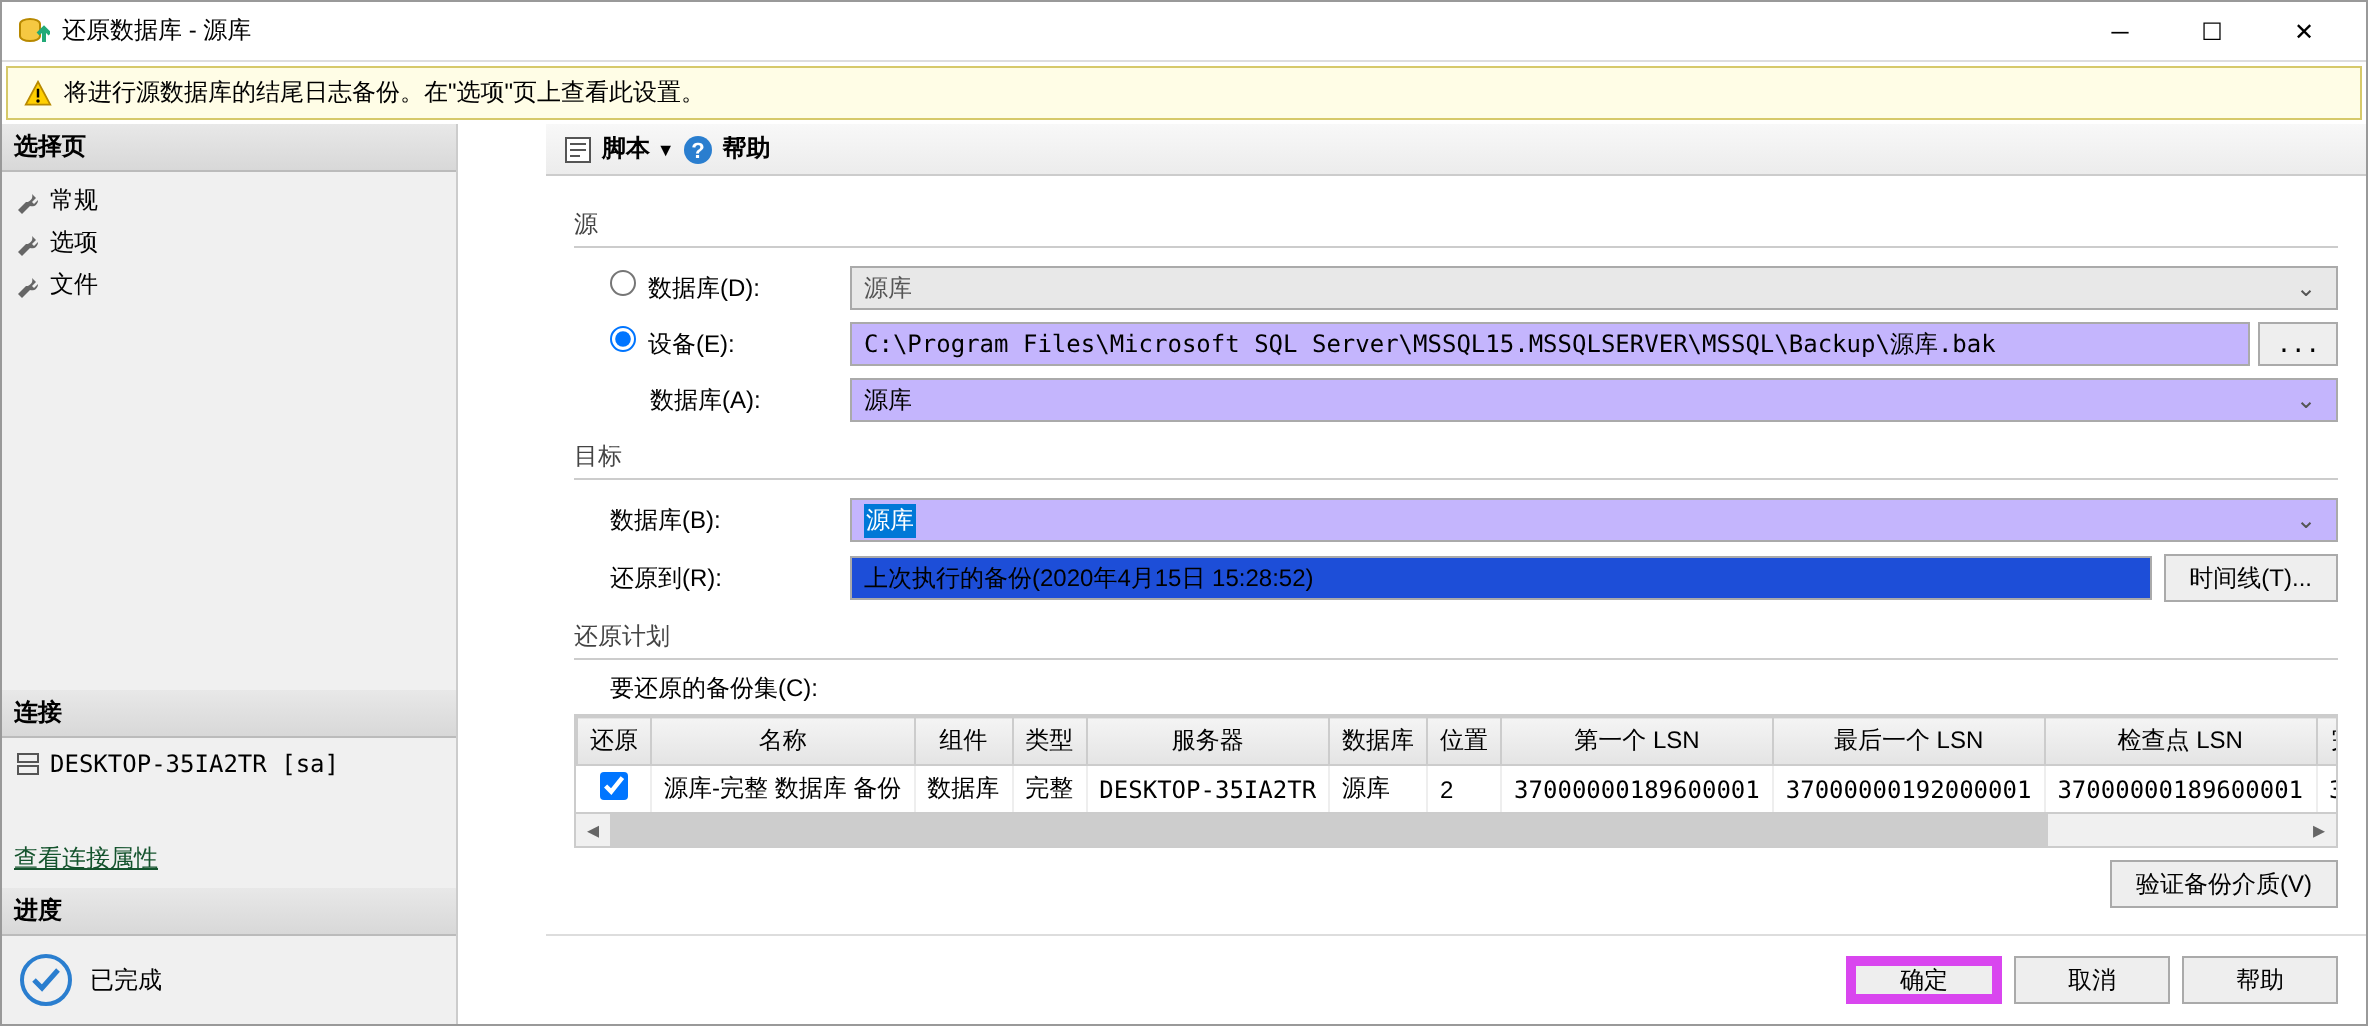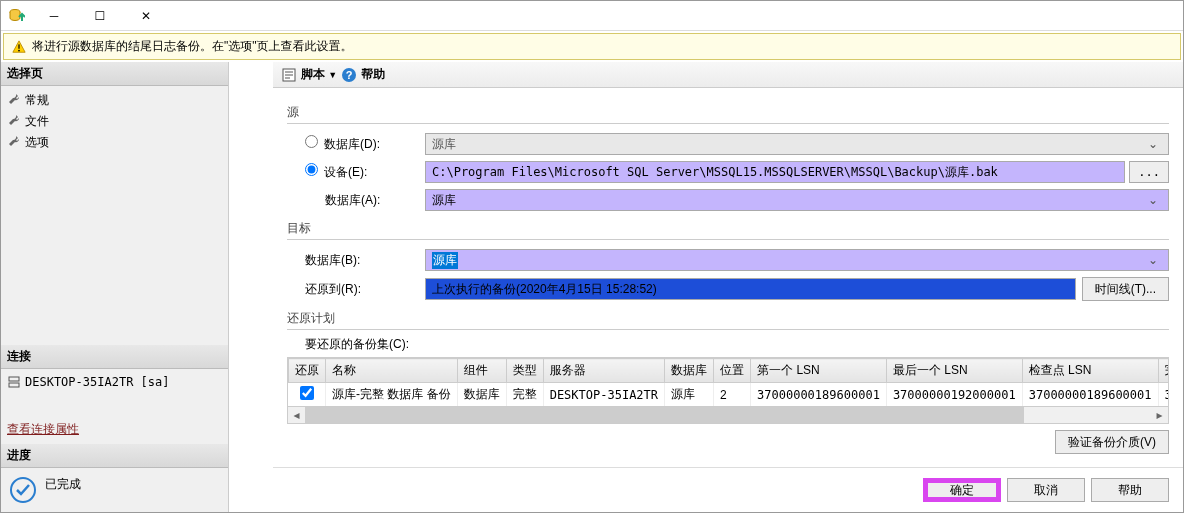"还原数据库 - 源库" span.title-text { html: none -> <span>还原数据库 - 源库</span> }
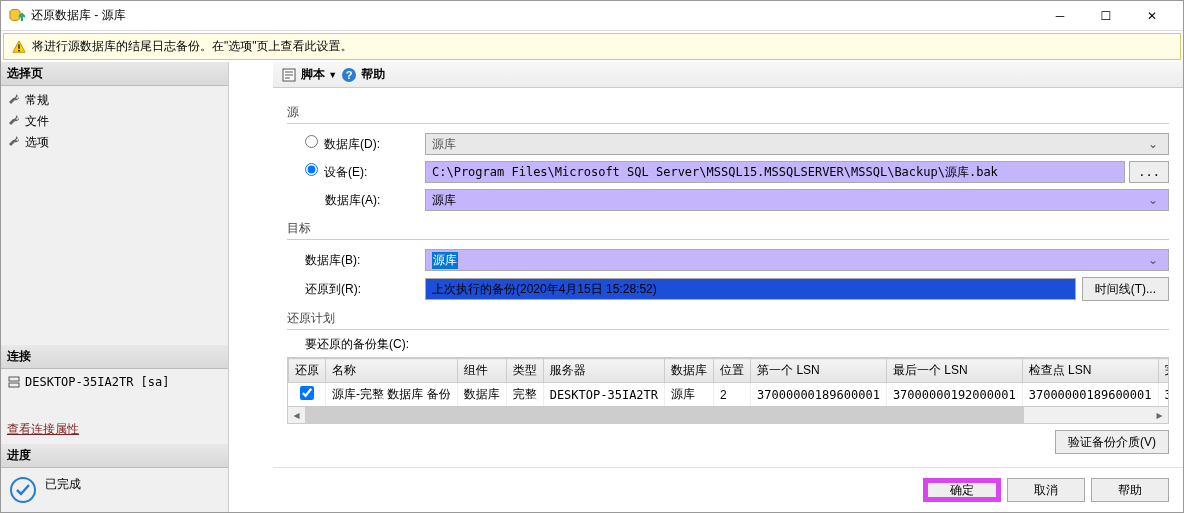"常规" .side-item { align-items: flex-start -> flex-end }
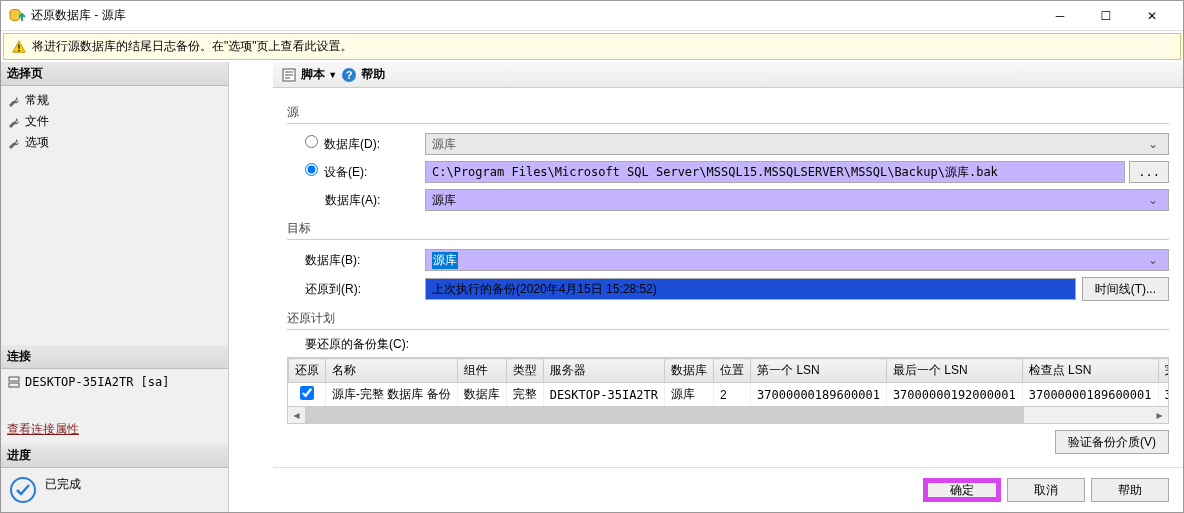"文件" div.side-item { order: before "选项" -> after "选项" }
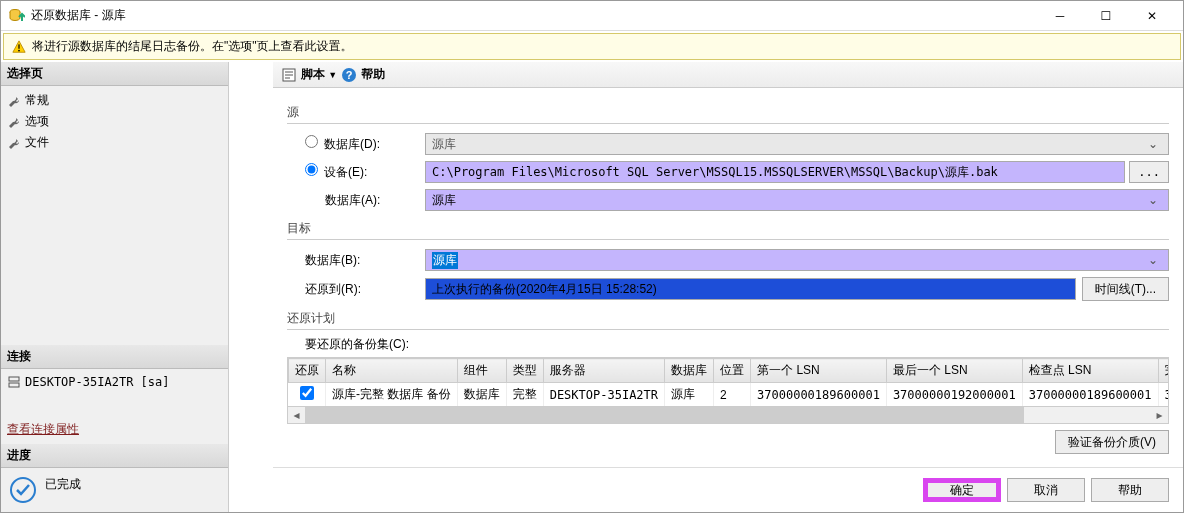"还原" th { text-align: left -> center }
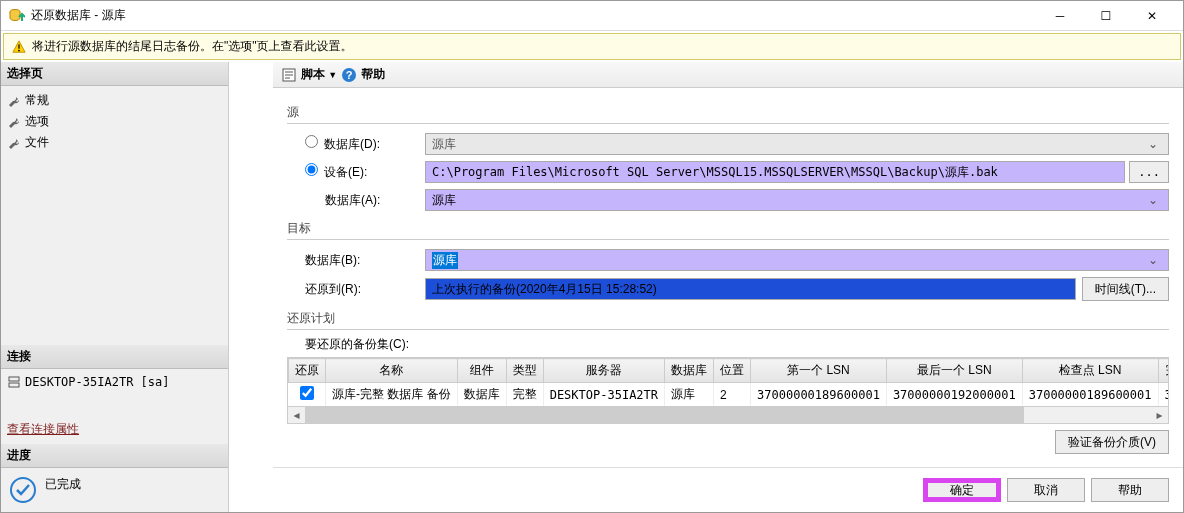"查看连接属性" .side-link { color: #7f1d1d -> #14532d }
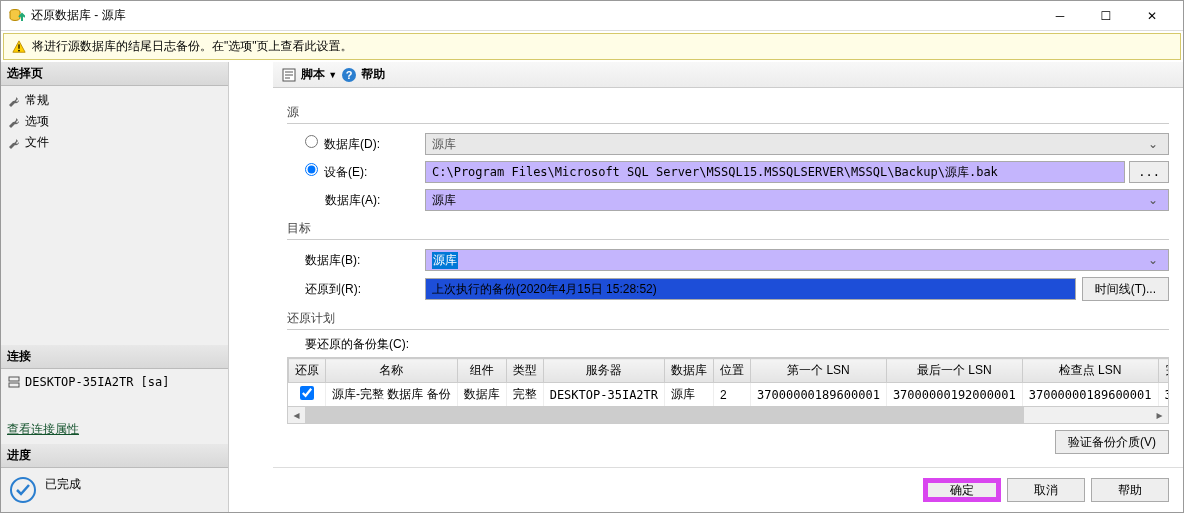"已完成" .progress-row { align-items: flex-start -> center }
